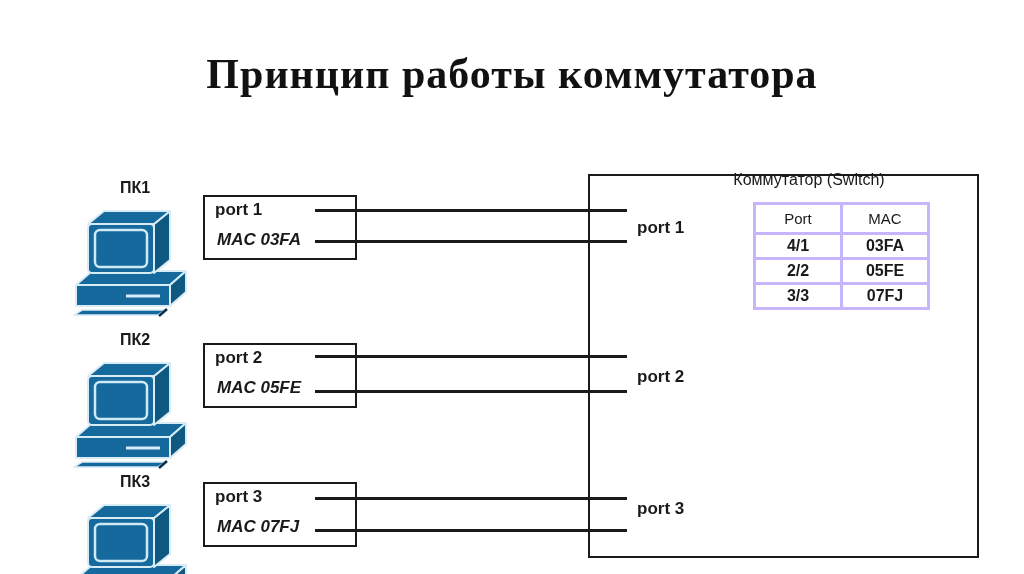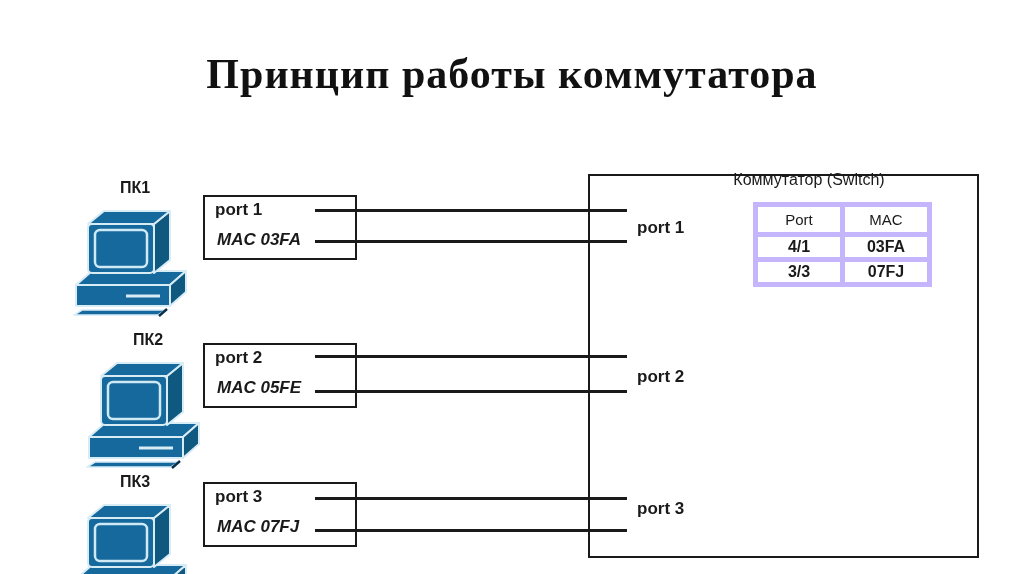"Port" .mac-table th, .mac-table td { border: 5px solid #c4b5fd -> 3px solid #c4b5fd }
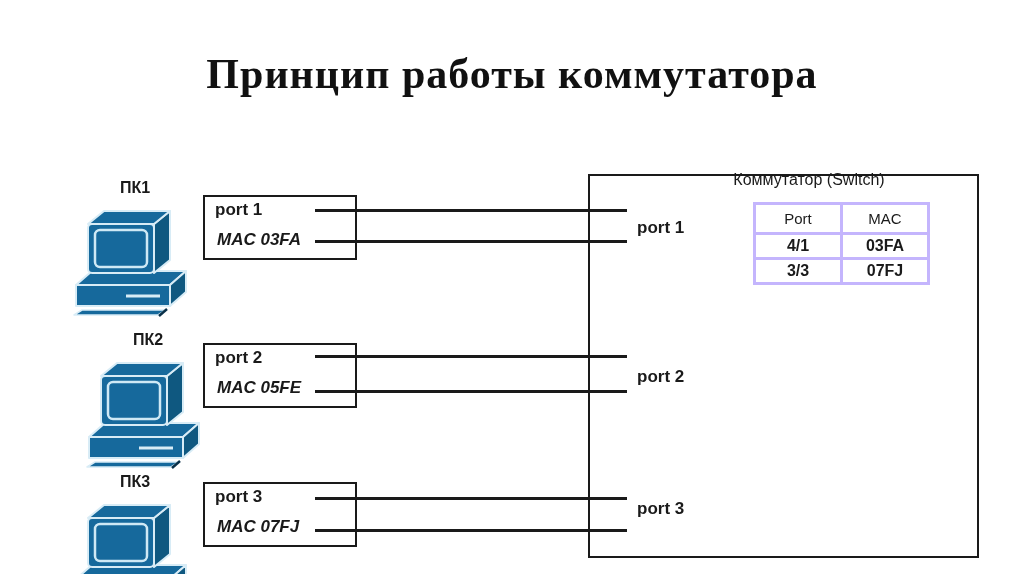"2/2" tr { html: none -> <tr> <td>2/2</td> <td>05FE</td> </tr> }
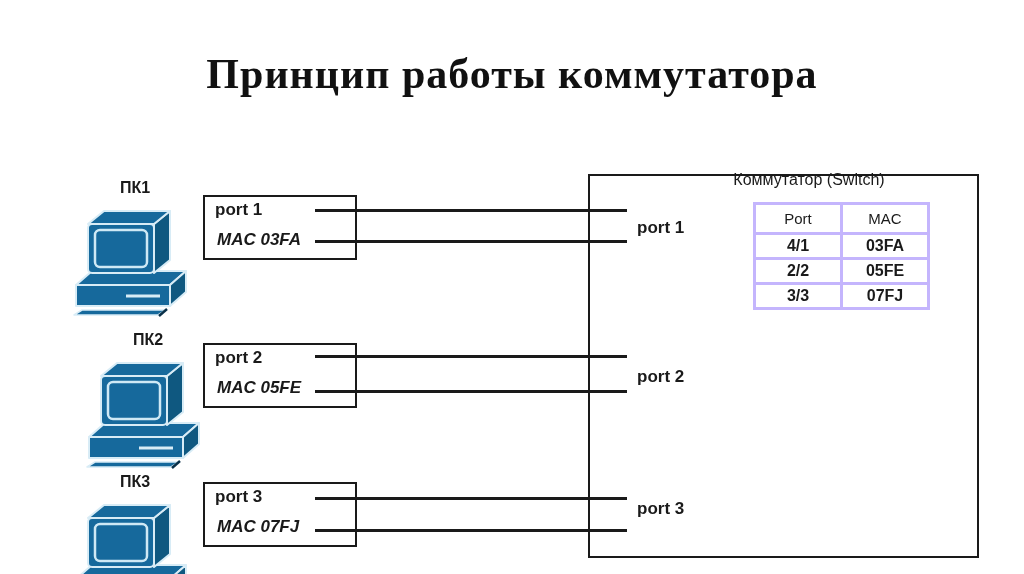"ПК2" div.pc-group { left: 86px -> 73px }
